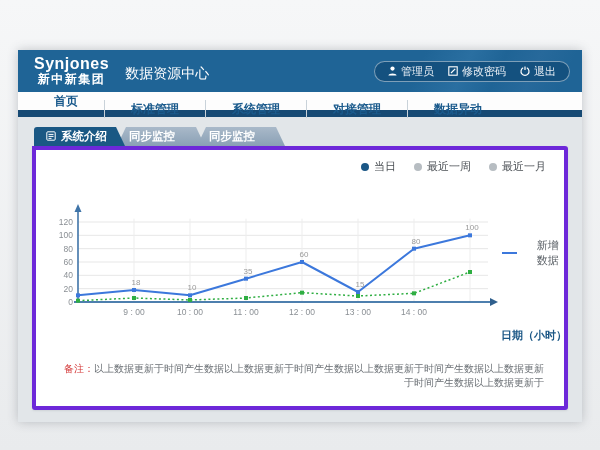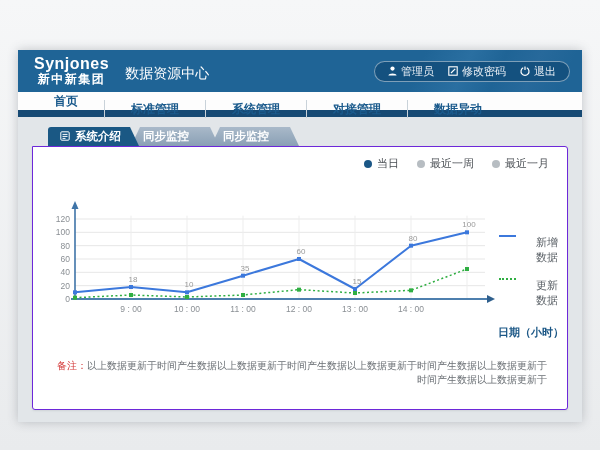"系统介绍" .tabs { margin-left: 16px -> 2px }
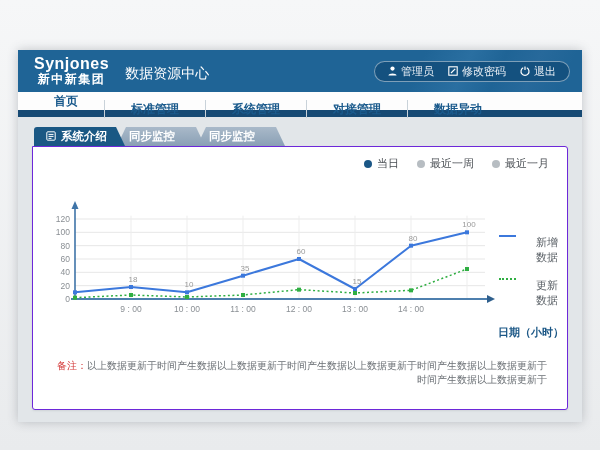"当日" .panel { border: 1px solid #6d28d9 -> 4px solid #6d28d9 }
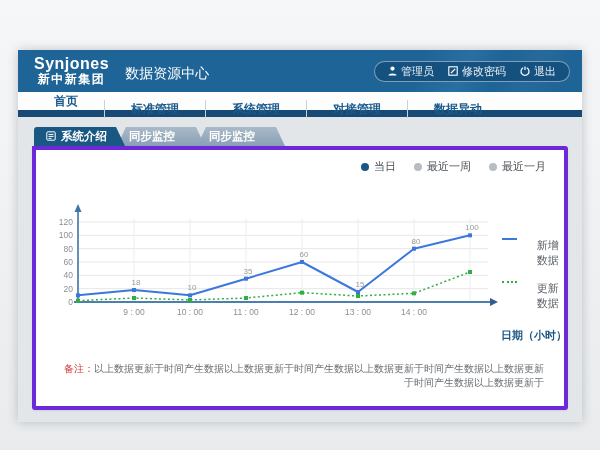"新增数据" .lg-row { align-items: flex-start -> center }
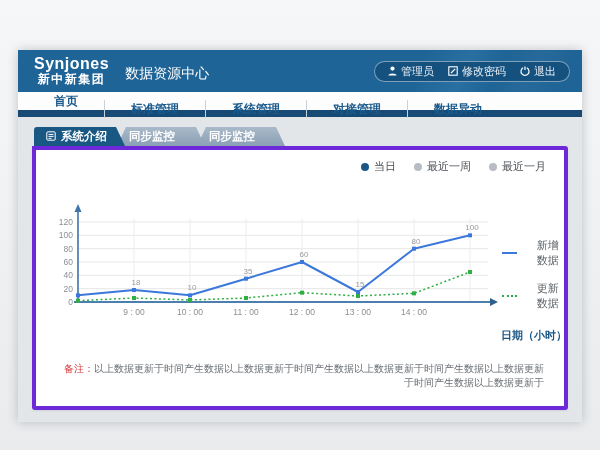"更新数据" div.lg-row { html: <div> <span></span> <span>更新数据</span> </div> -> none }
